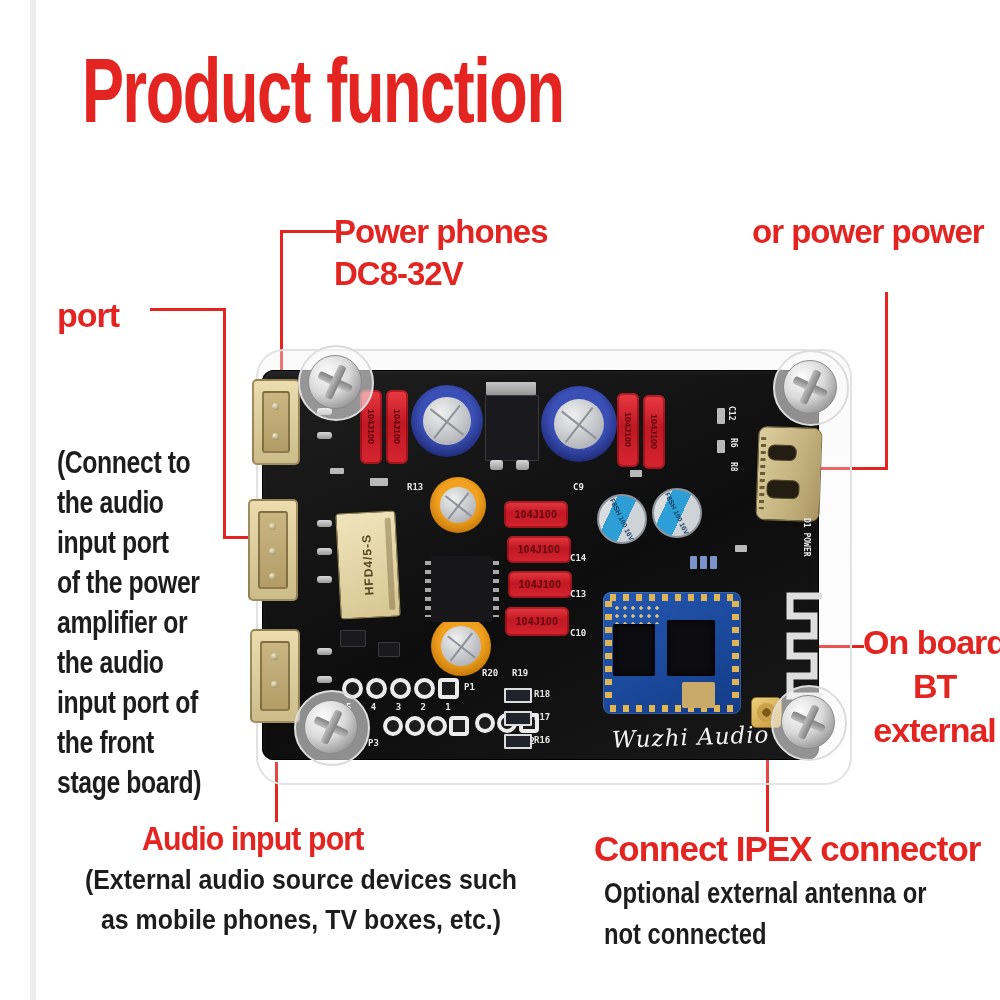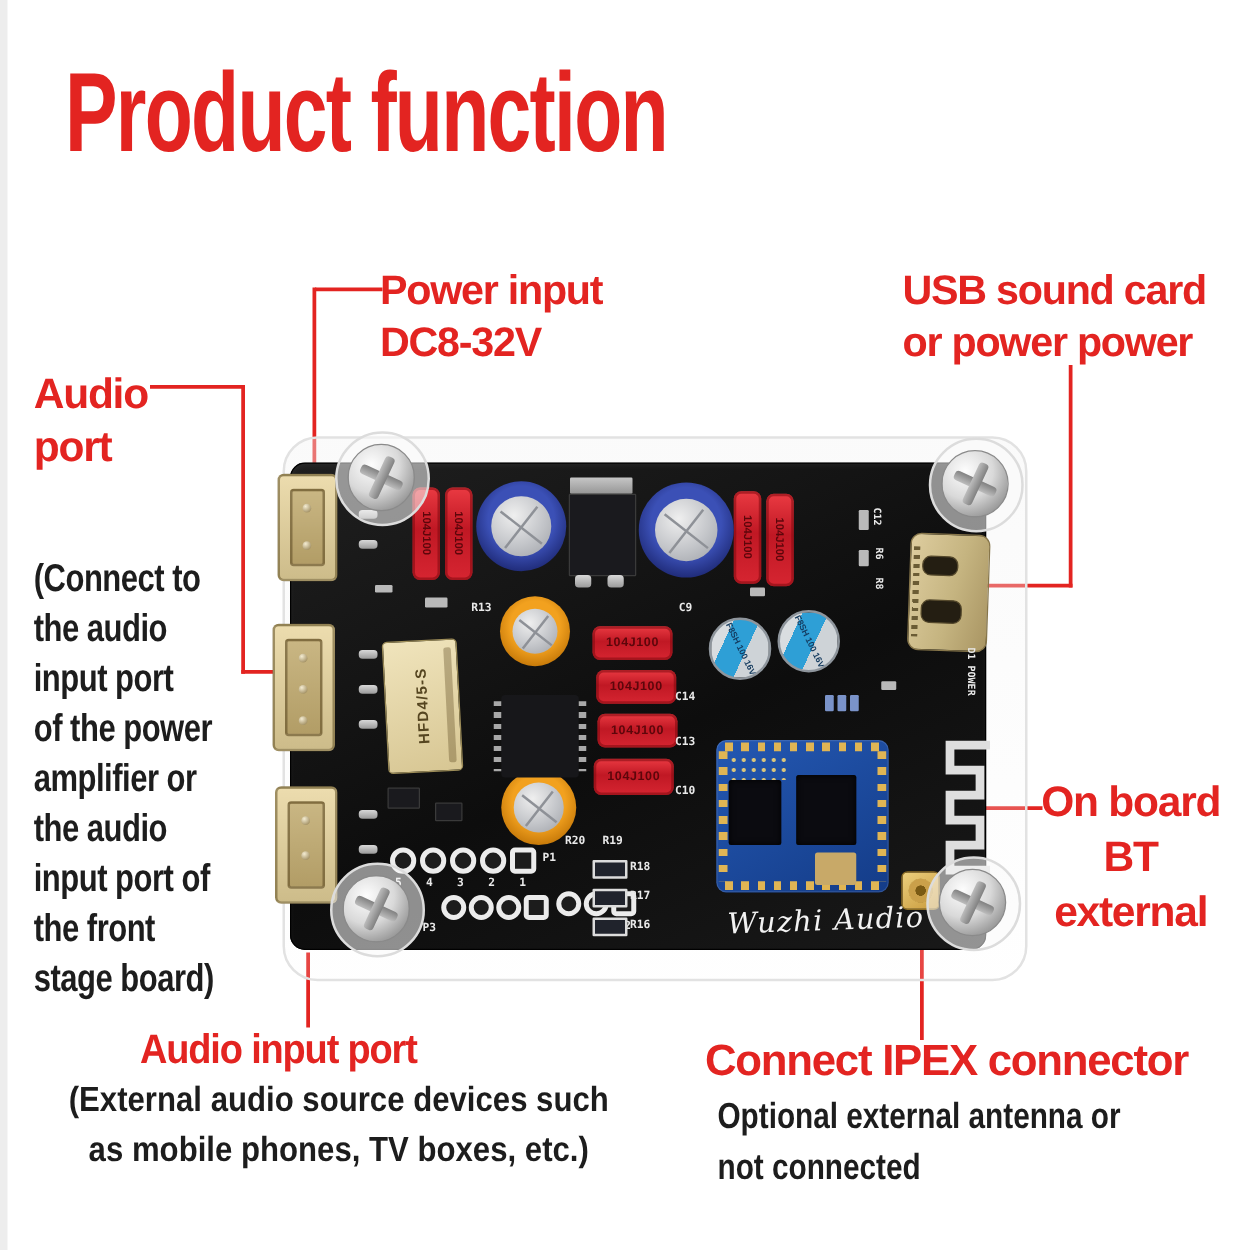"Product function" .stage { margin-left: none -> 30px }
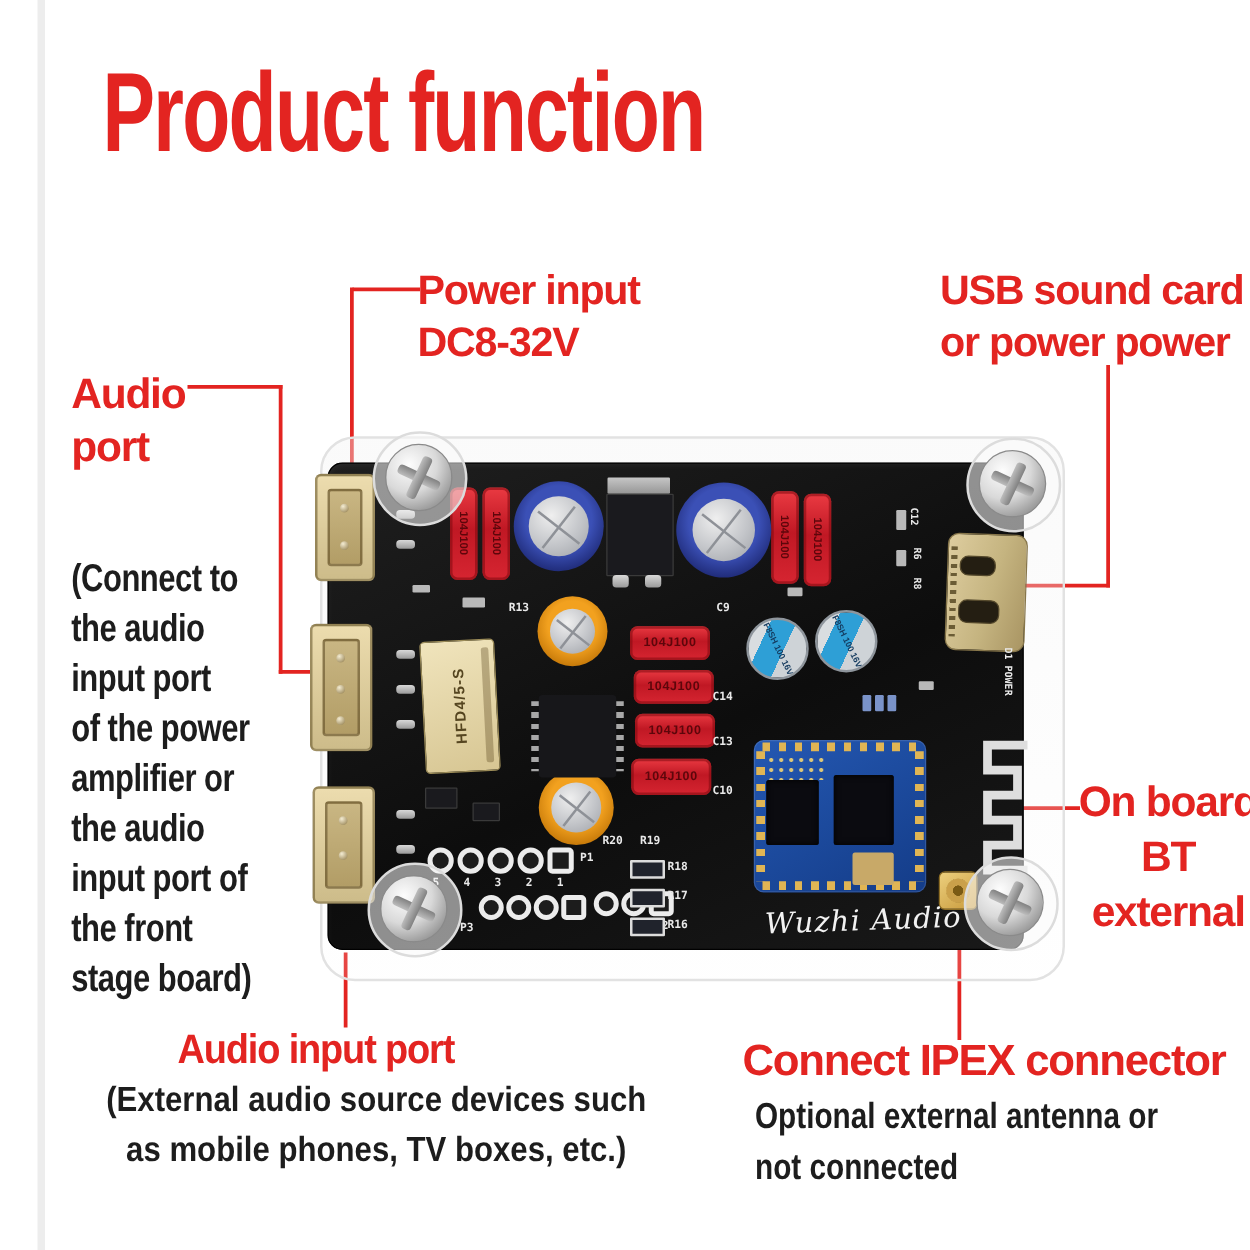"Power input" div { text: input -> phones }
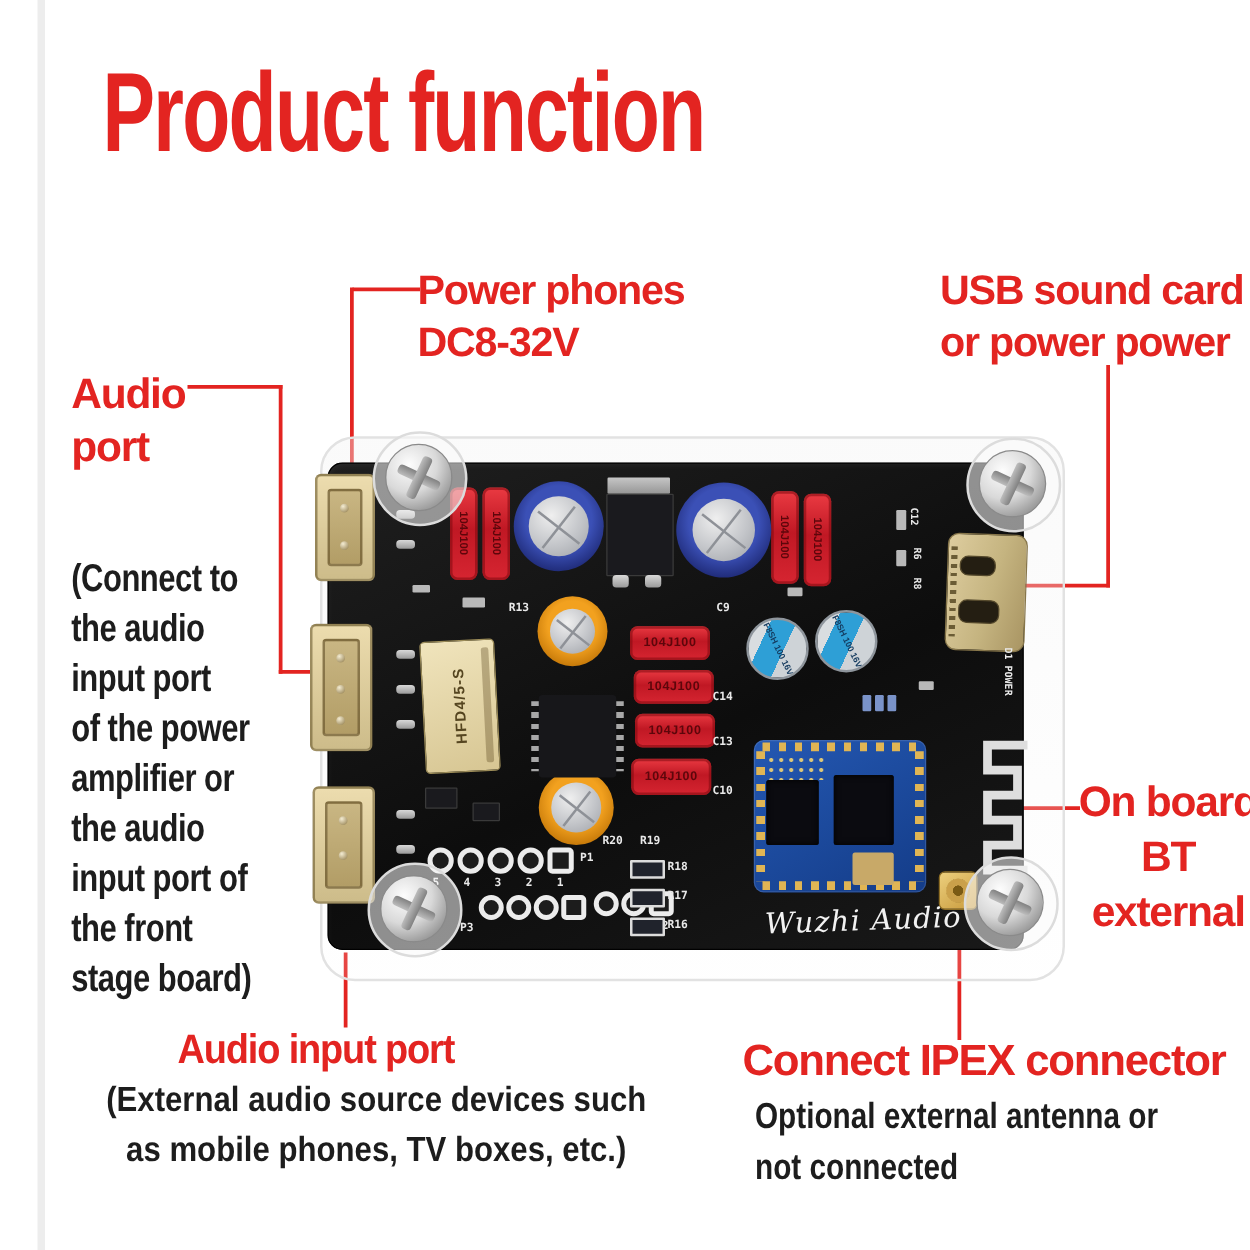"USB sound card" div { html: <div>USB sound card</div> -> none }
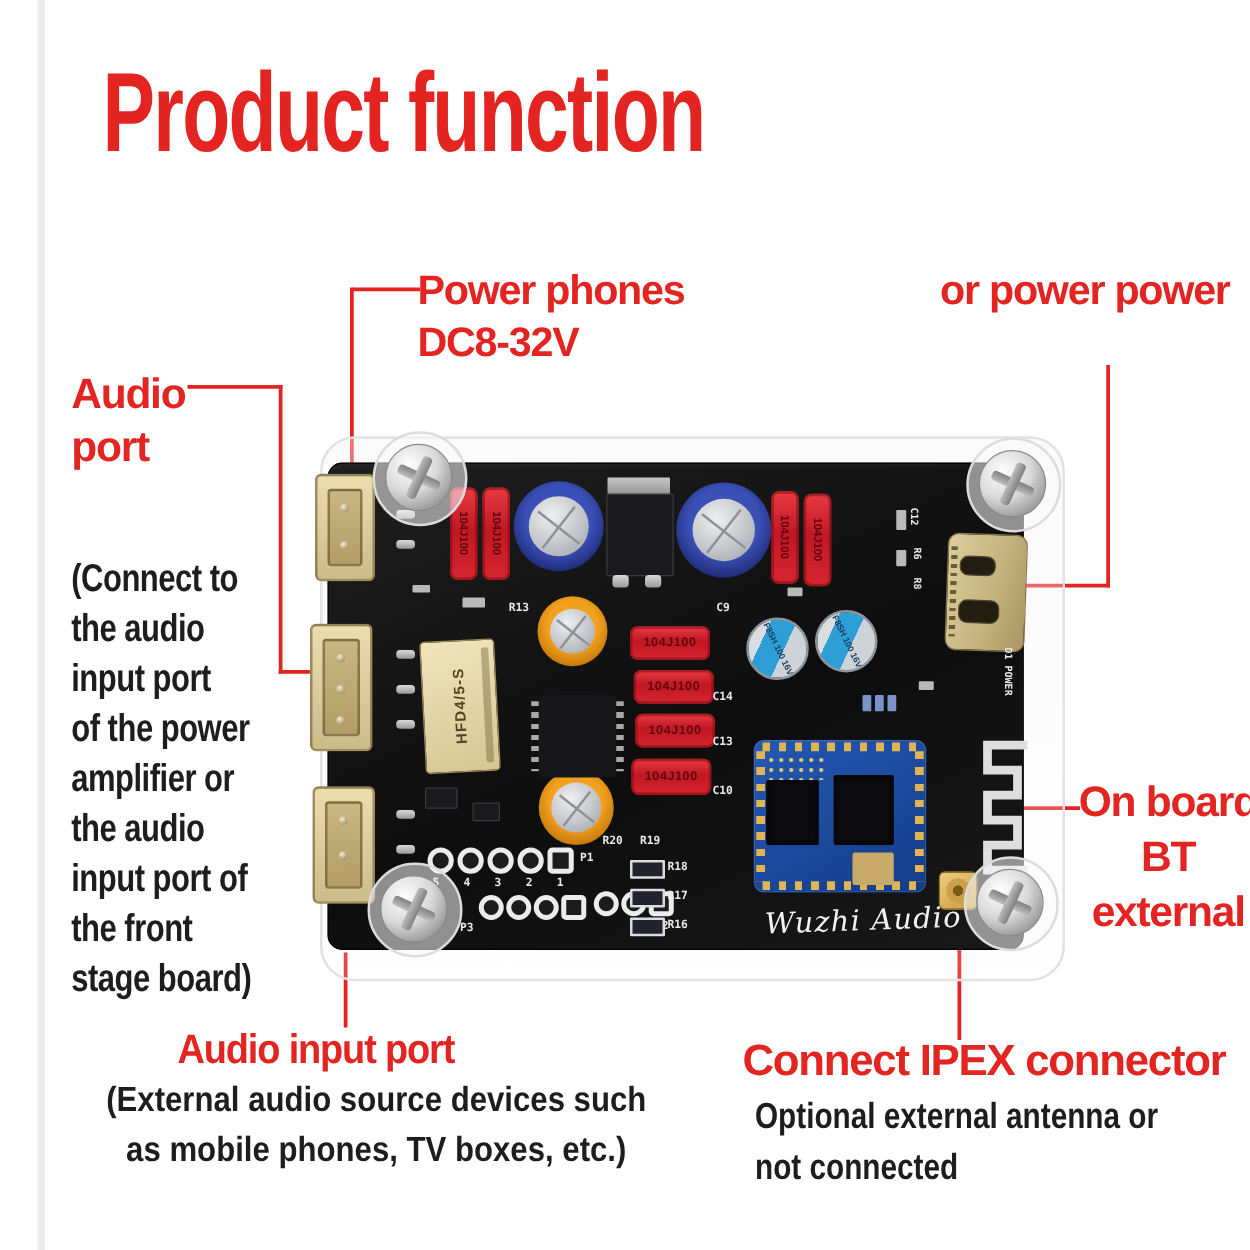"Audio" div { html: <div>Audio</div> -> none }
